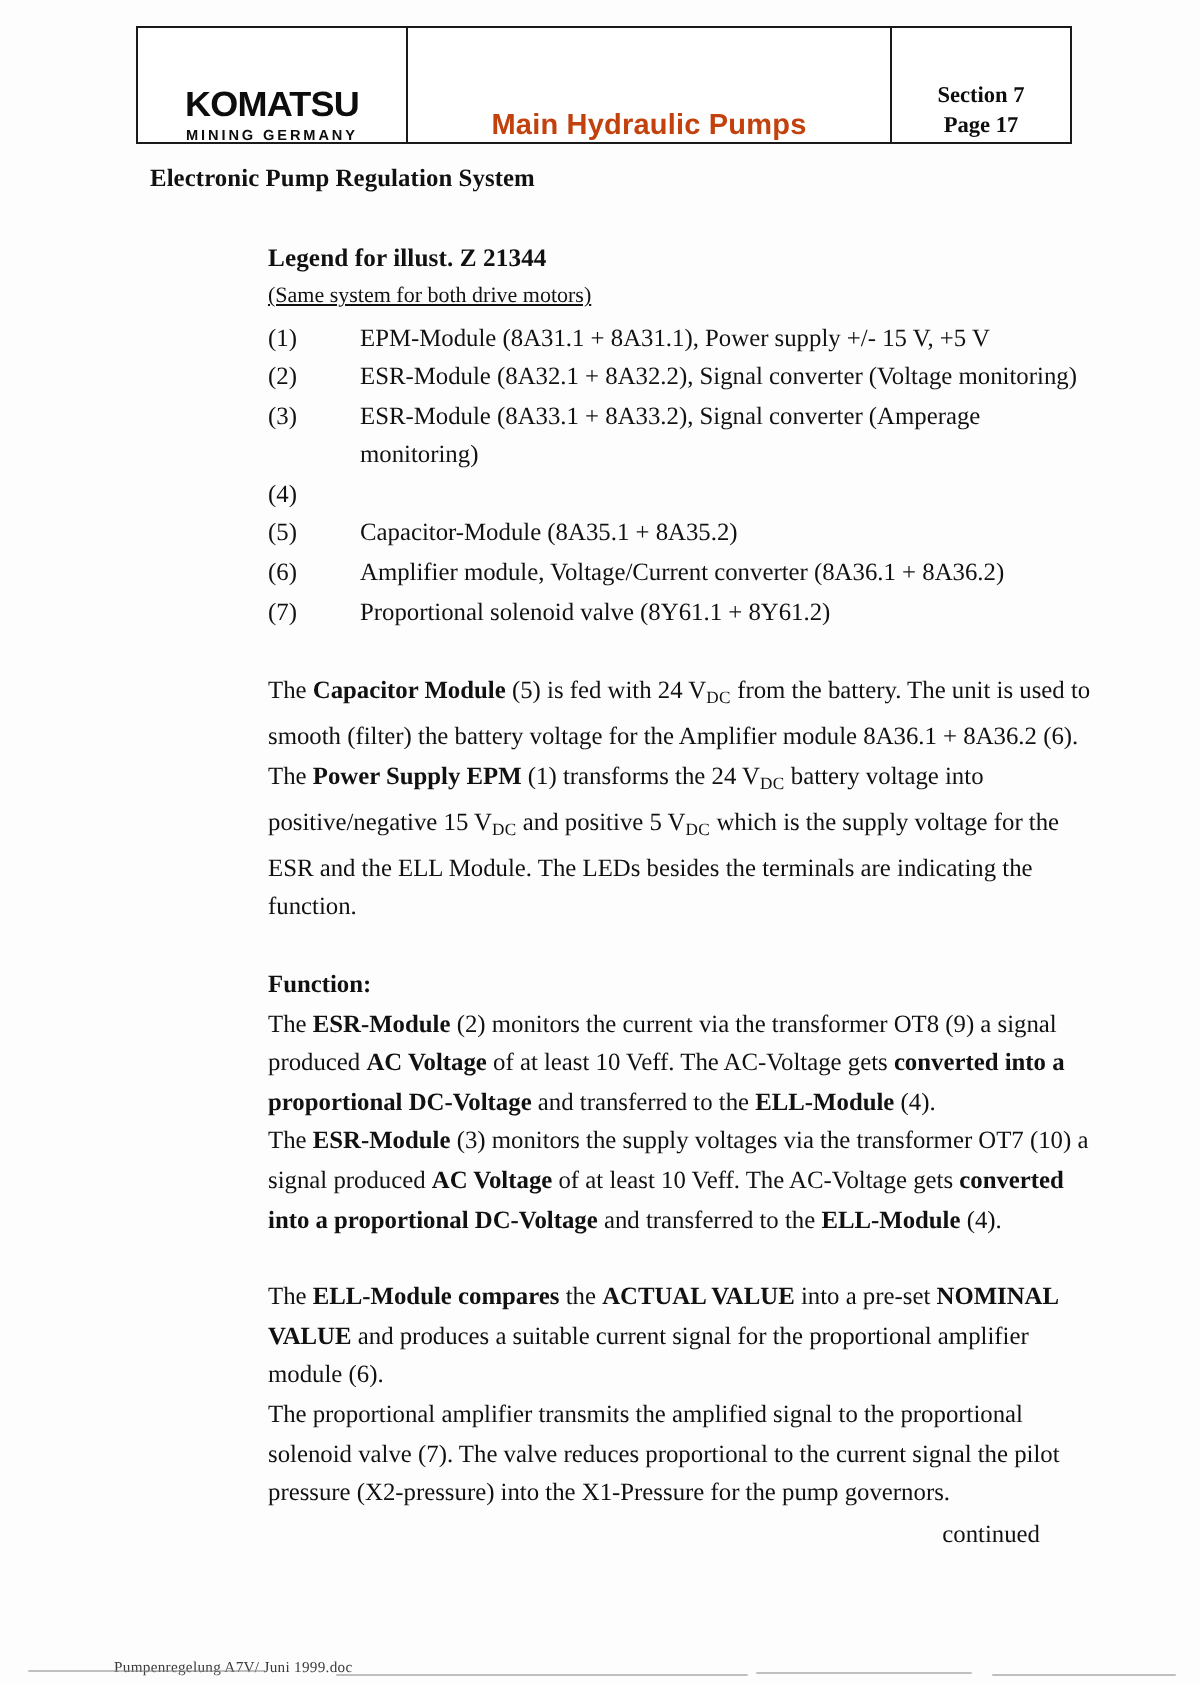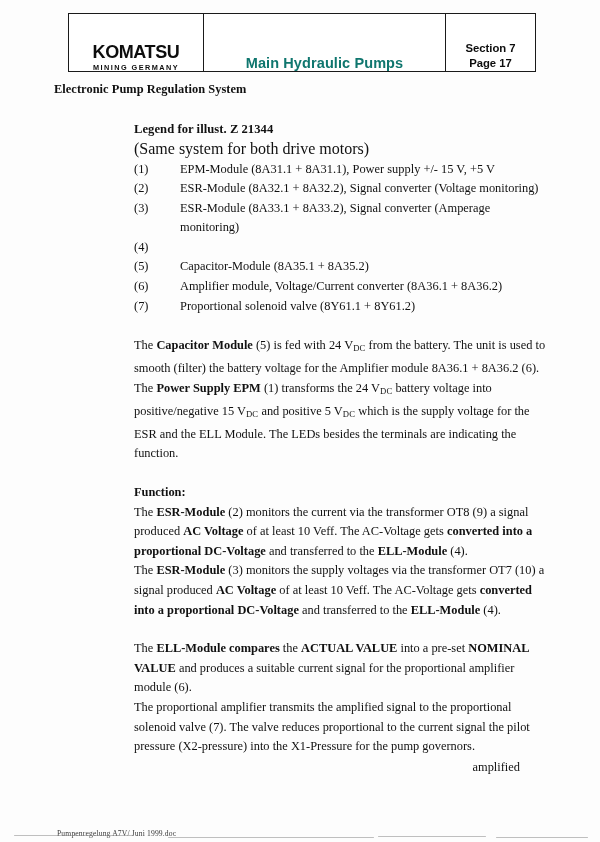"Section 7" .hdr-section { font-family: Liberation Sans, sans-serif -> Liberation Serif, serif }
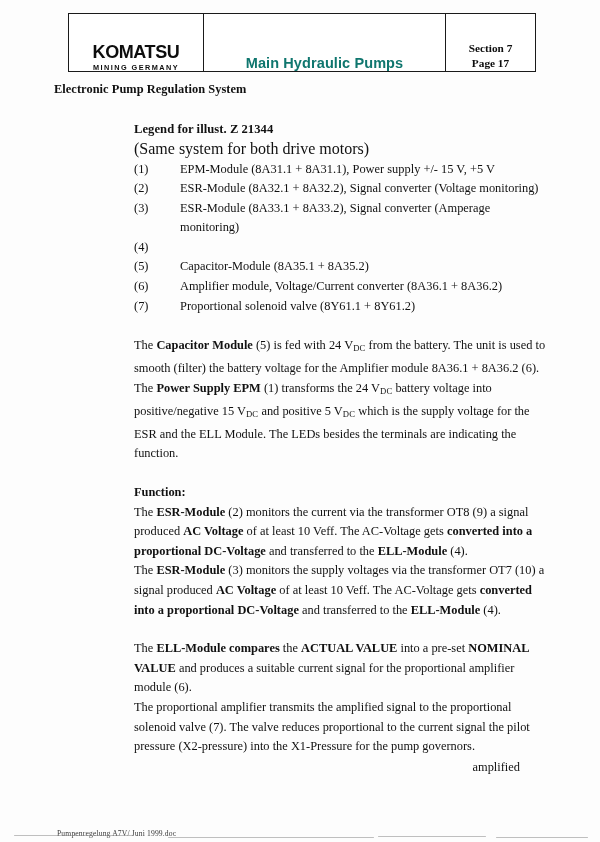"Main Hydraulic Pumps" .hdr-title { color: #0f766e -> #c2410c }
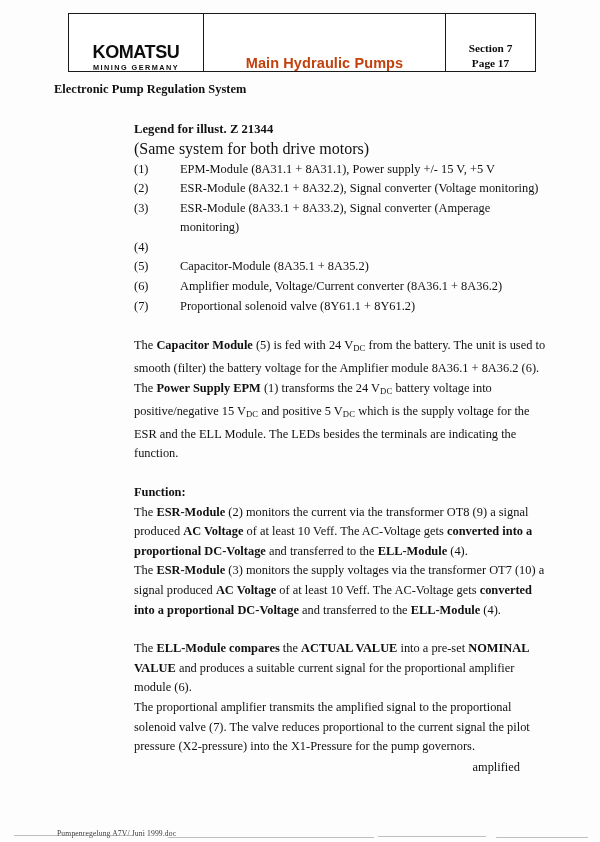"Electronic Pump Regulation System" .section-heading { left: 54px -> 75px }
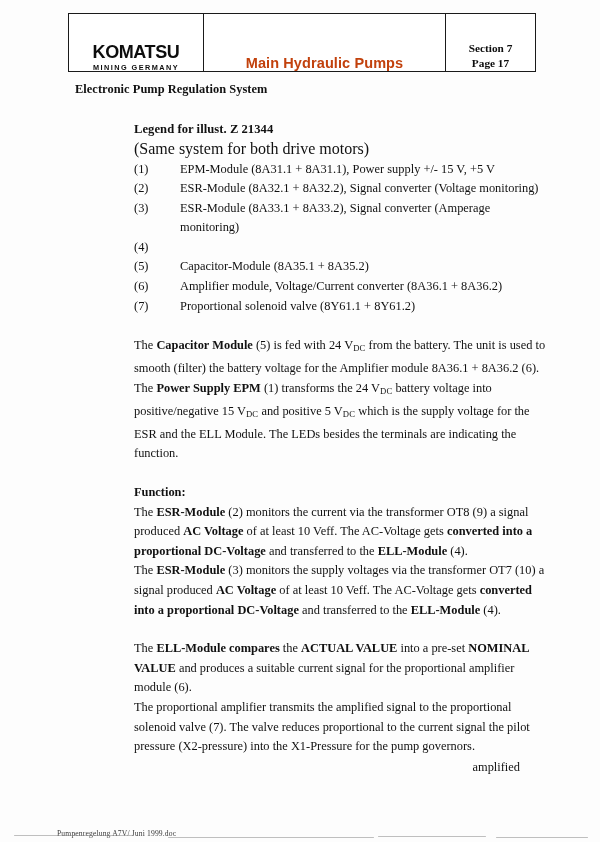"(Same system for both drive" .legend-note { font-size: 16px -> 11px; text-decoration: none -> underline }
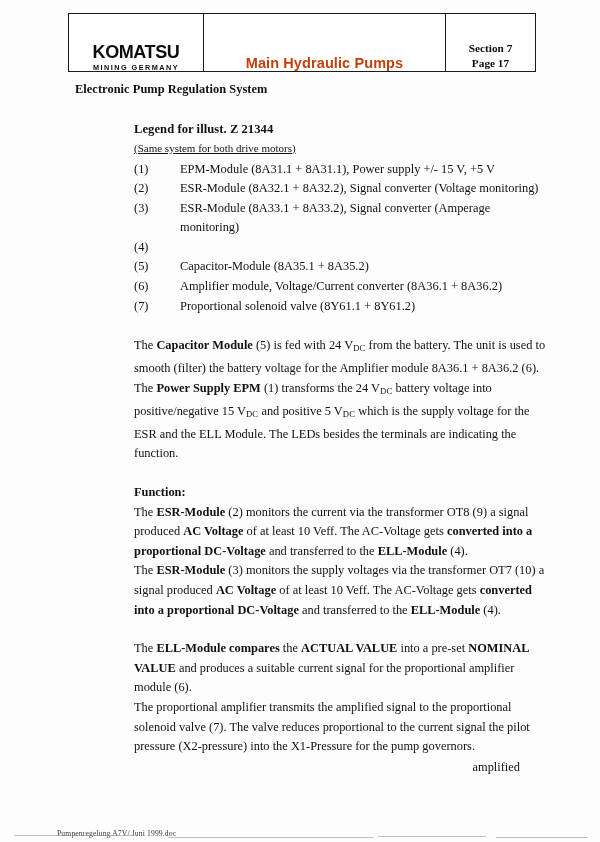"amplified" div.continued { text: amplified -> continued }
